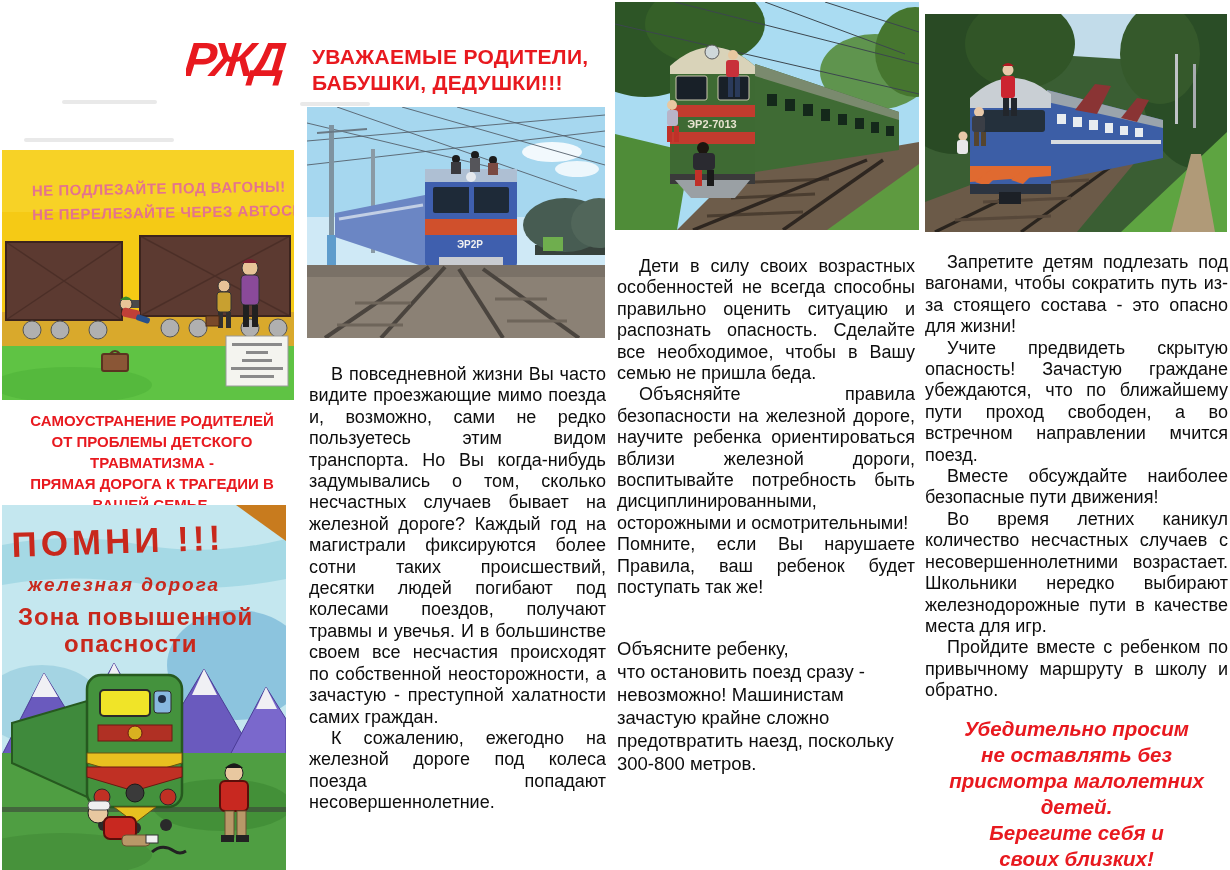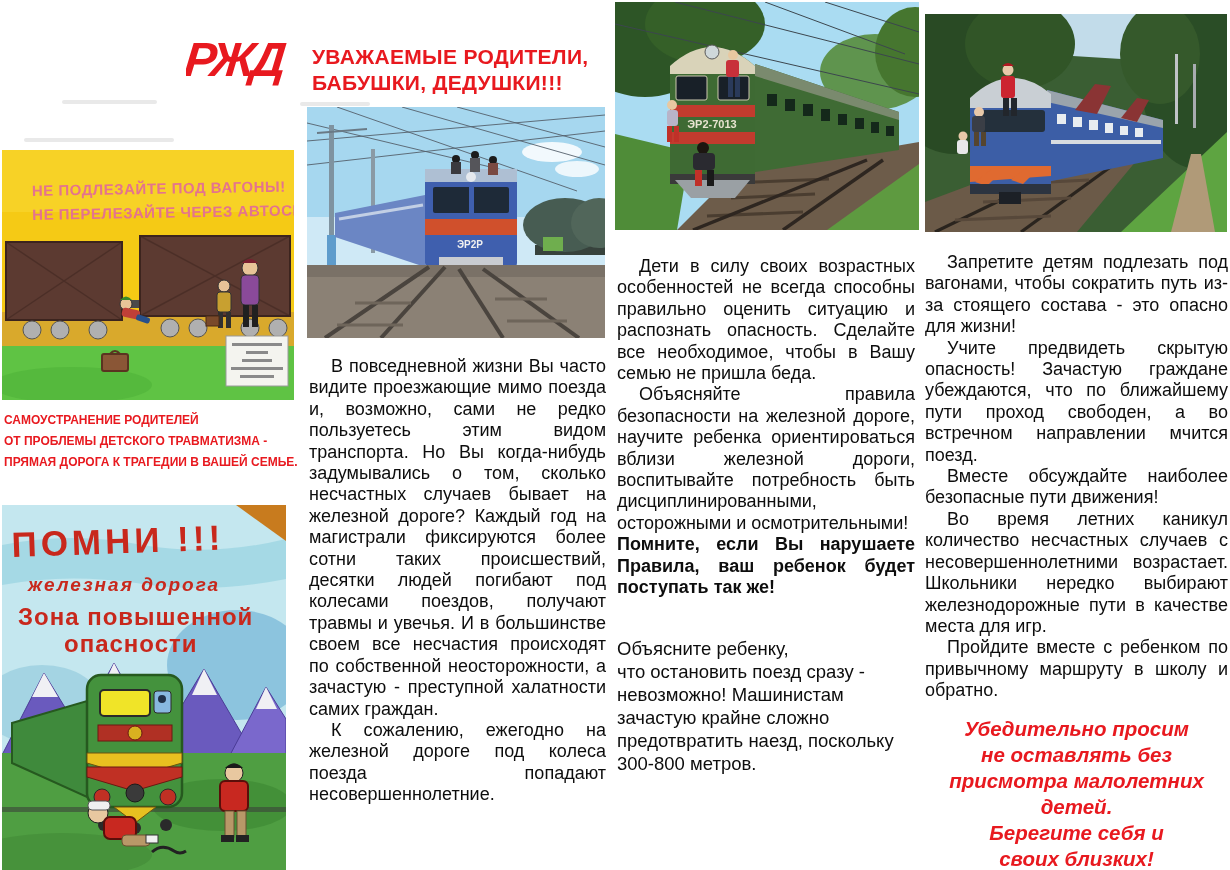"В повседневной жизни Вы часто" div.abs { top: 356px -> 364px }
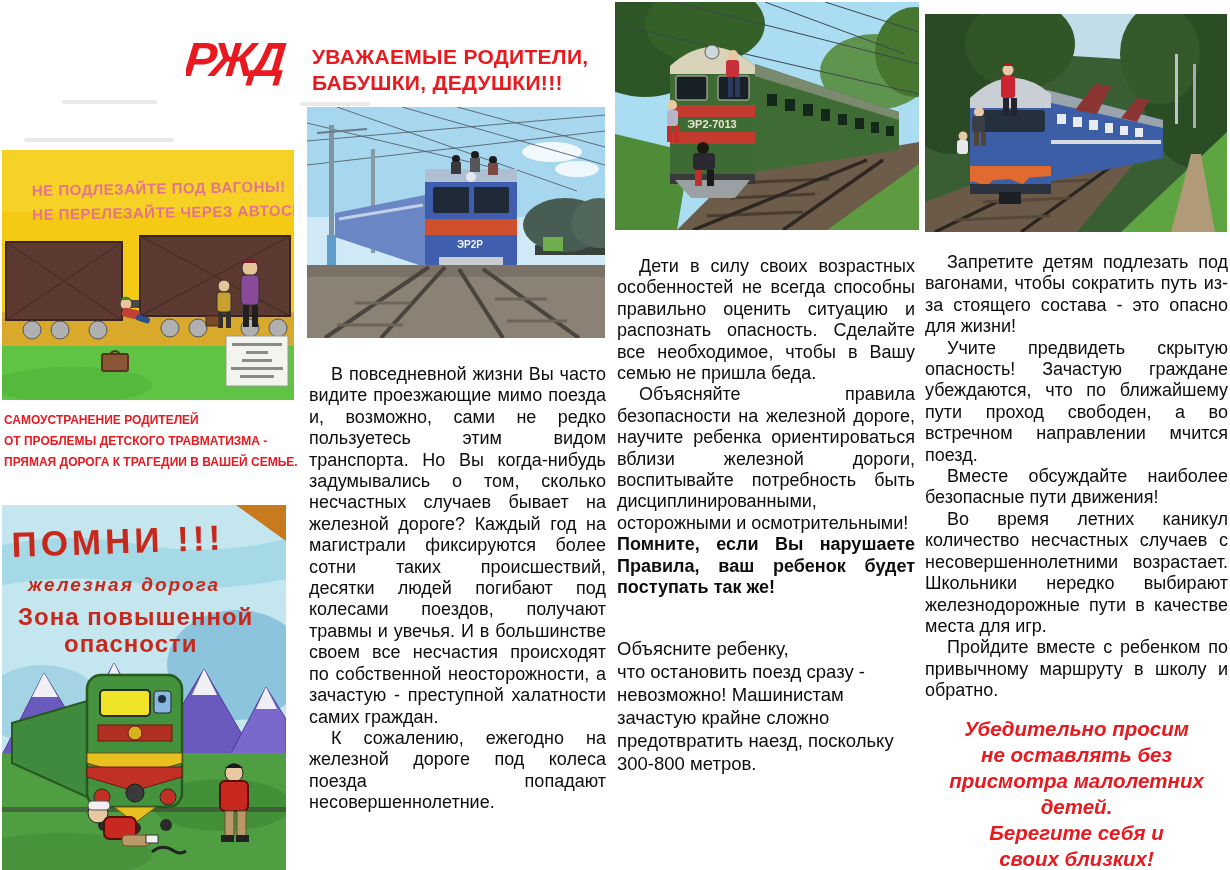"САМОУСТРАНЕНИЕ РОДИТЕЛЕЙ" .warning { font-size: 12px -> 15px; text-align: left -> center }
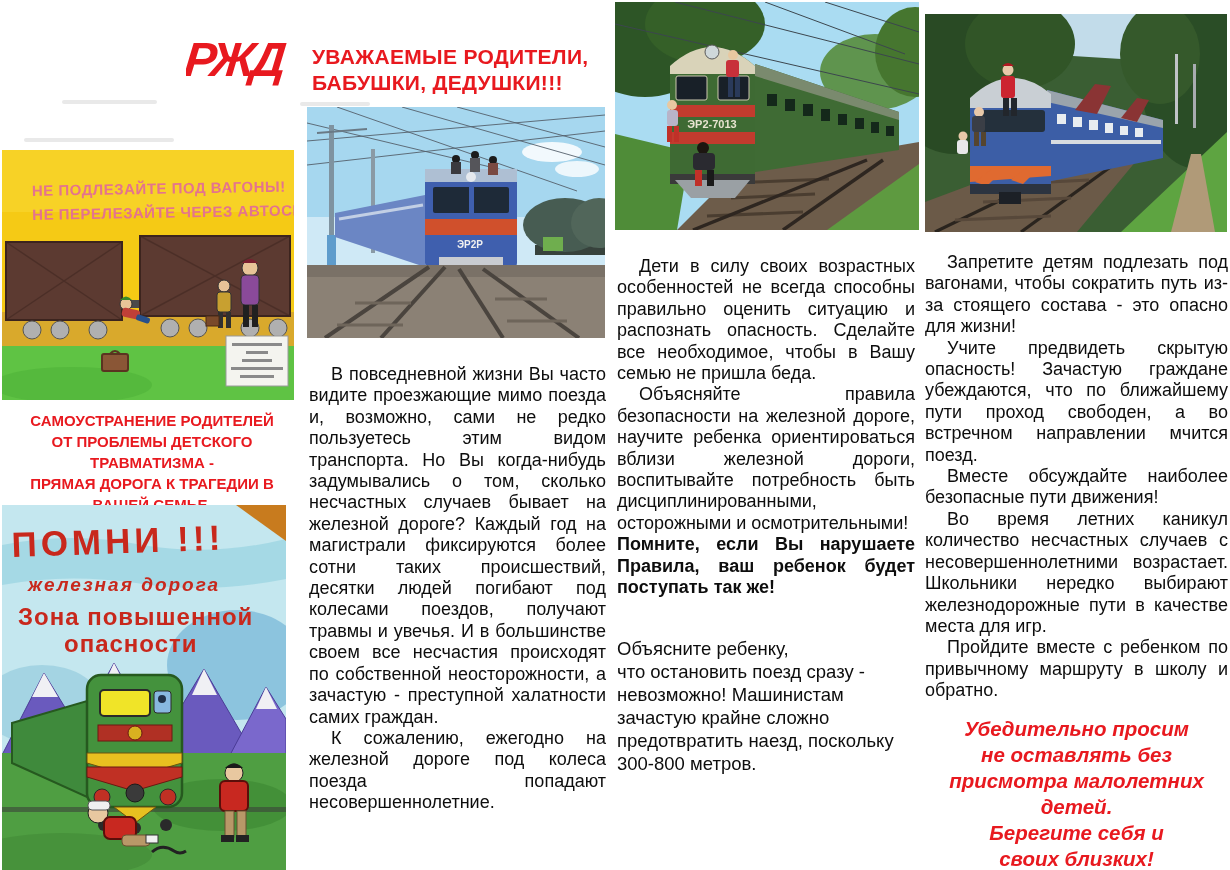"Помните, если Вы нарушаете Правила," .bold-note { font-weight: bold -> normal }
